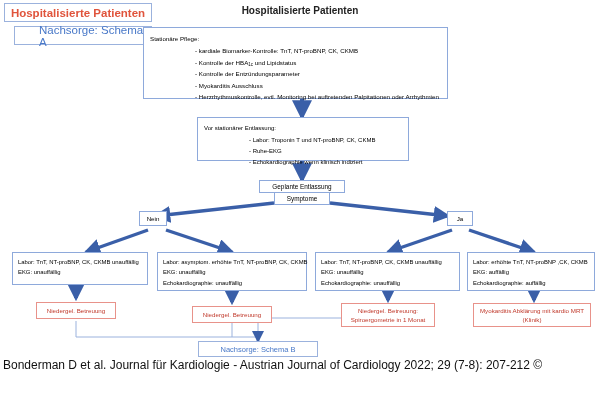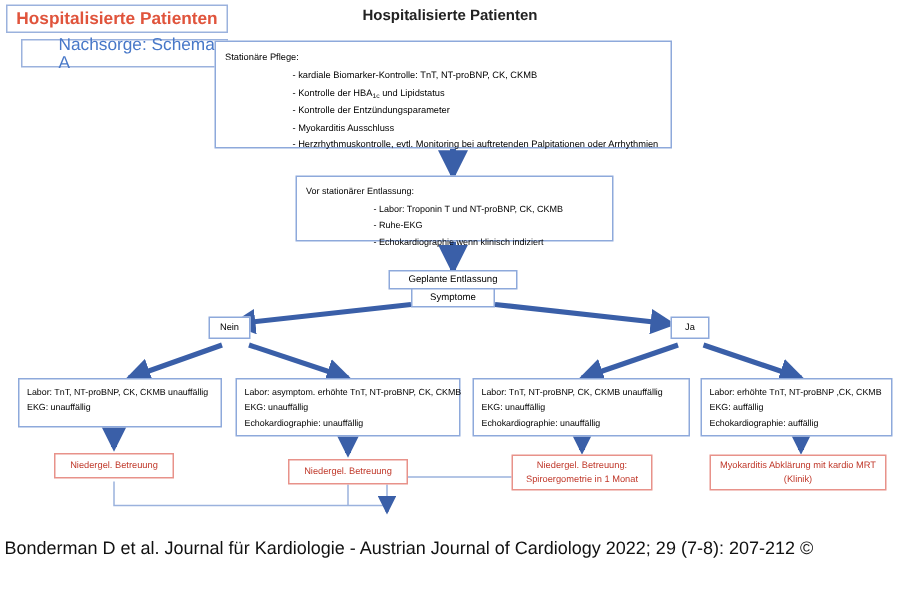"Nachsorge: Schema B" div.node { html: none -> <div> <span>Nachsorge: Schema B</span> </div> }
